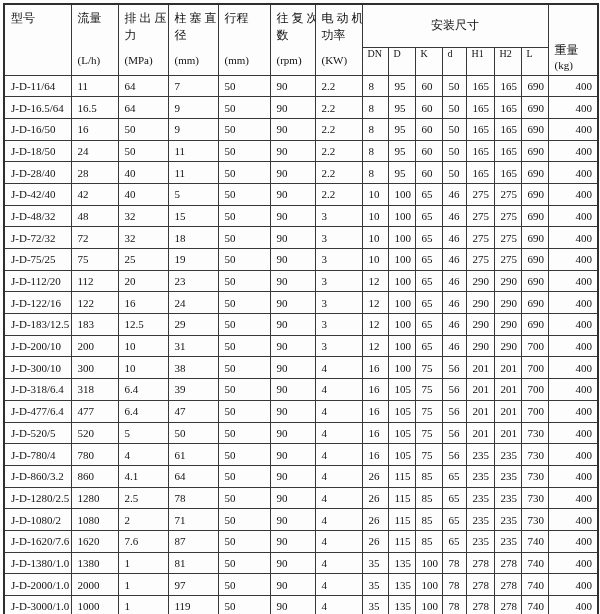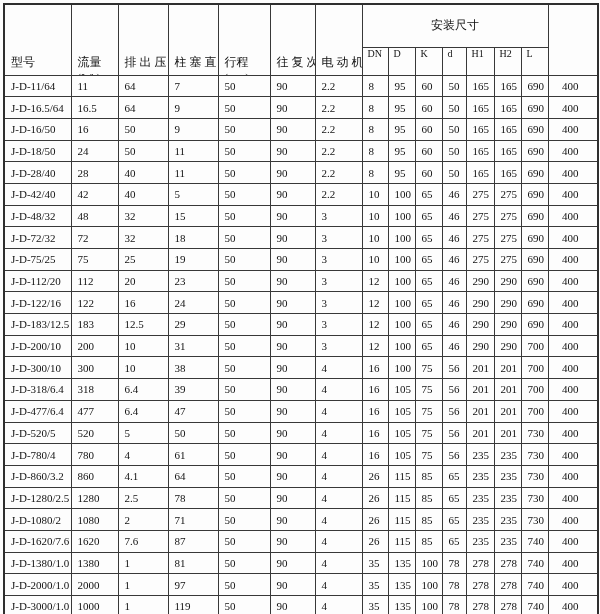"型号" th.tall .nm .ln { margin-top: 44px -> none }
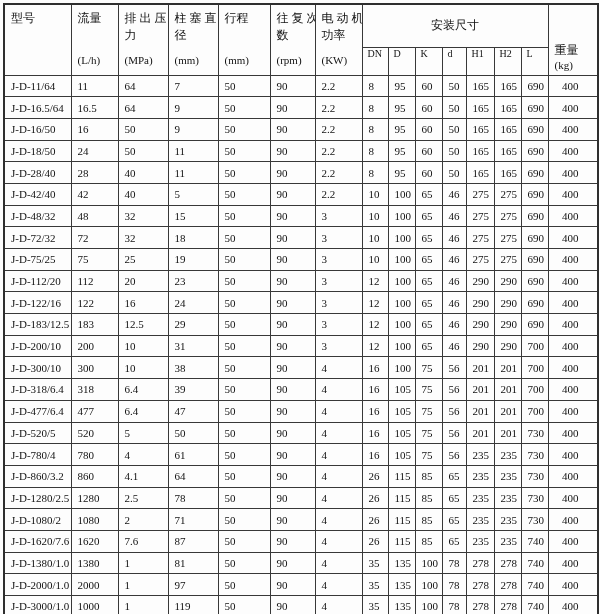"400" tbody td.wt { text-align: center -> right }
